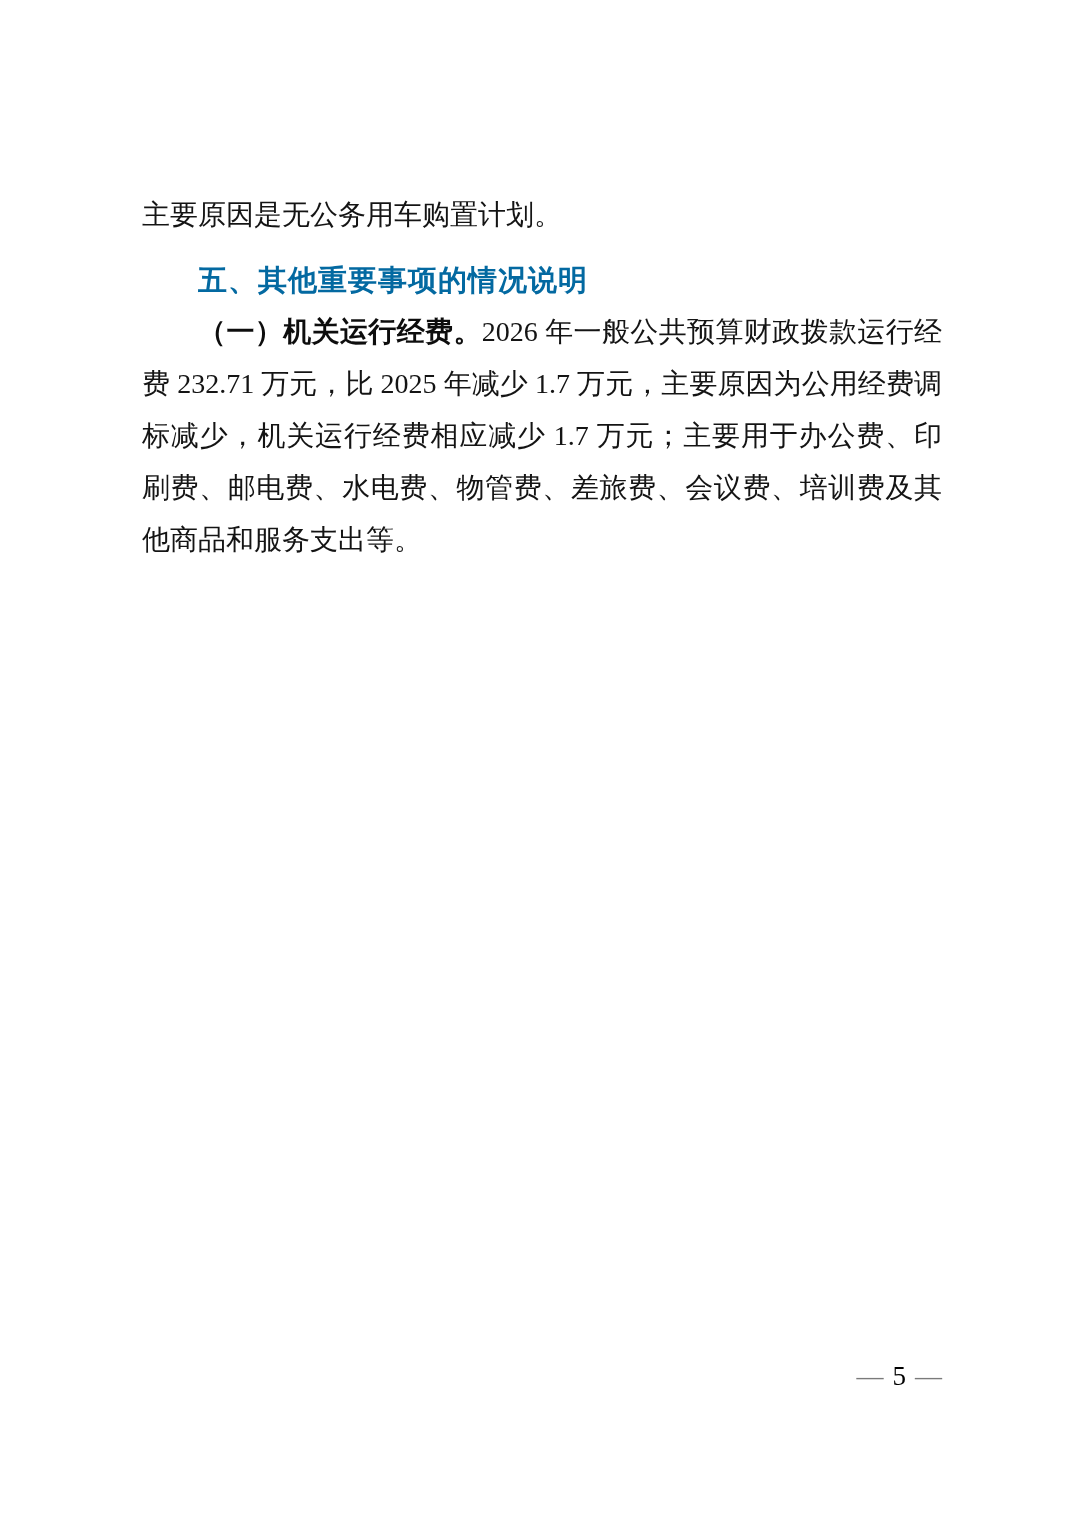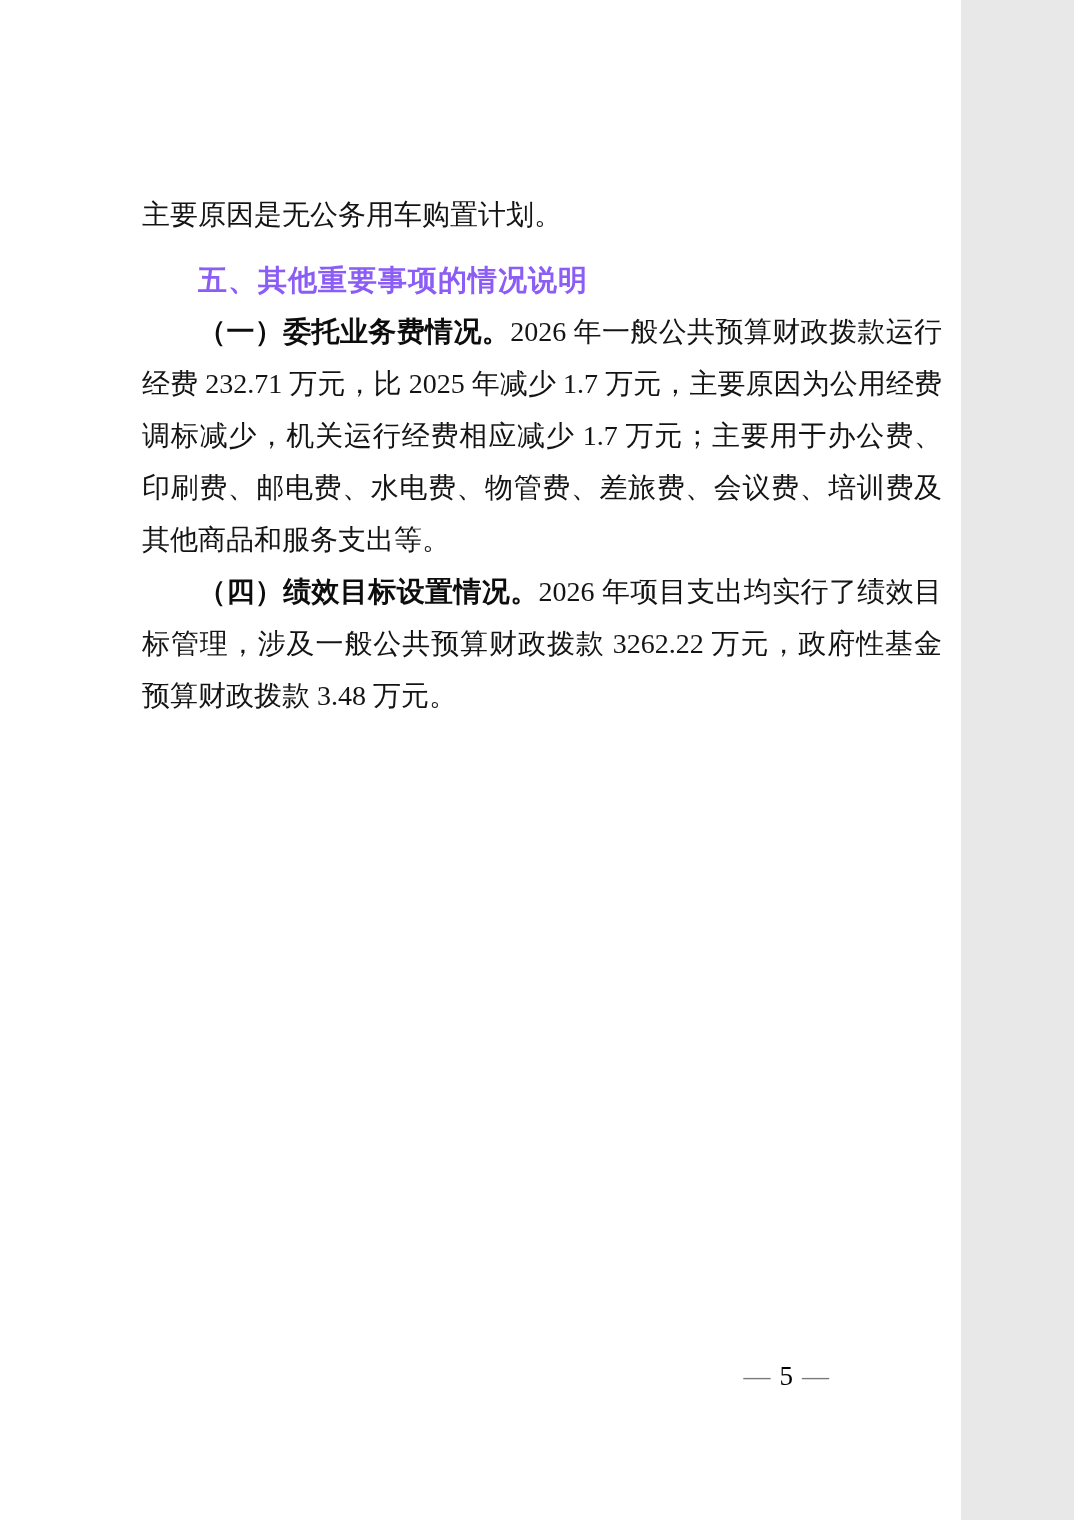"主要原因是无公务用车购置计划。" .page { width: 961px -> 1074px }
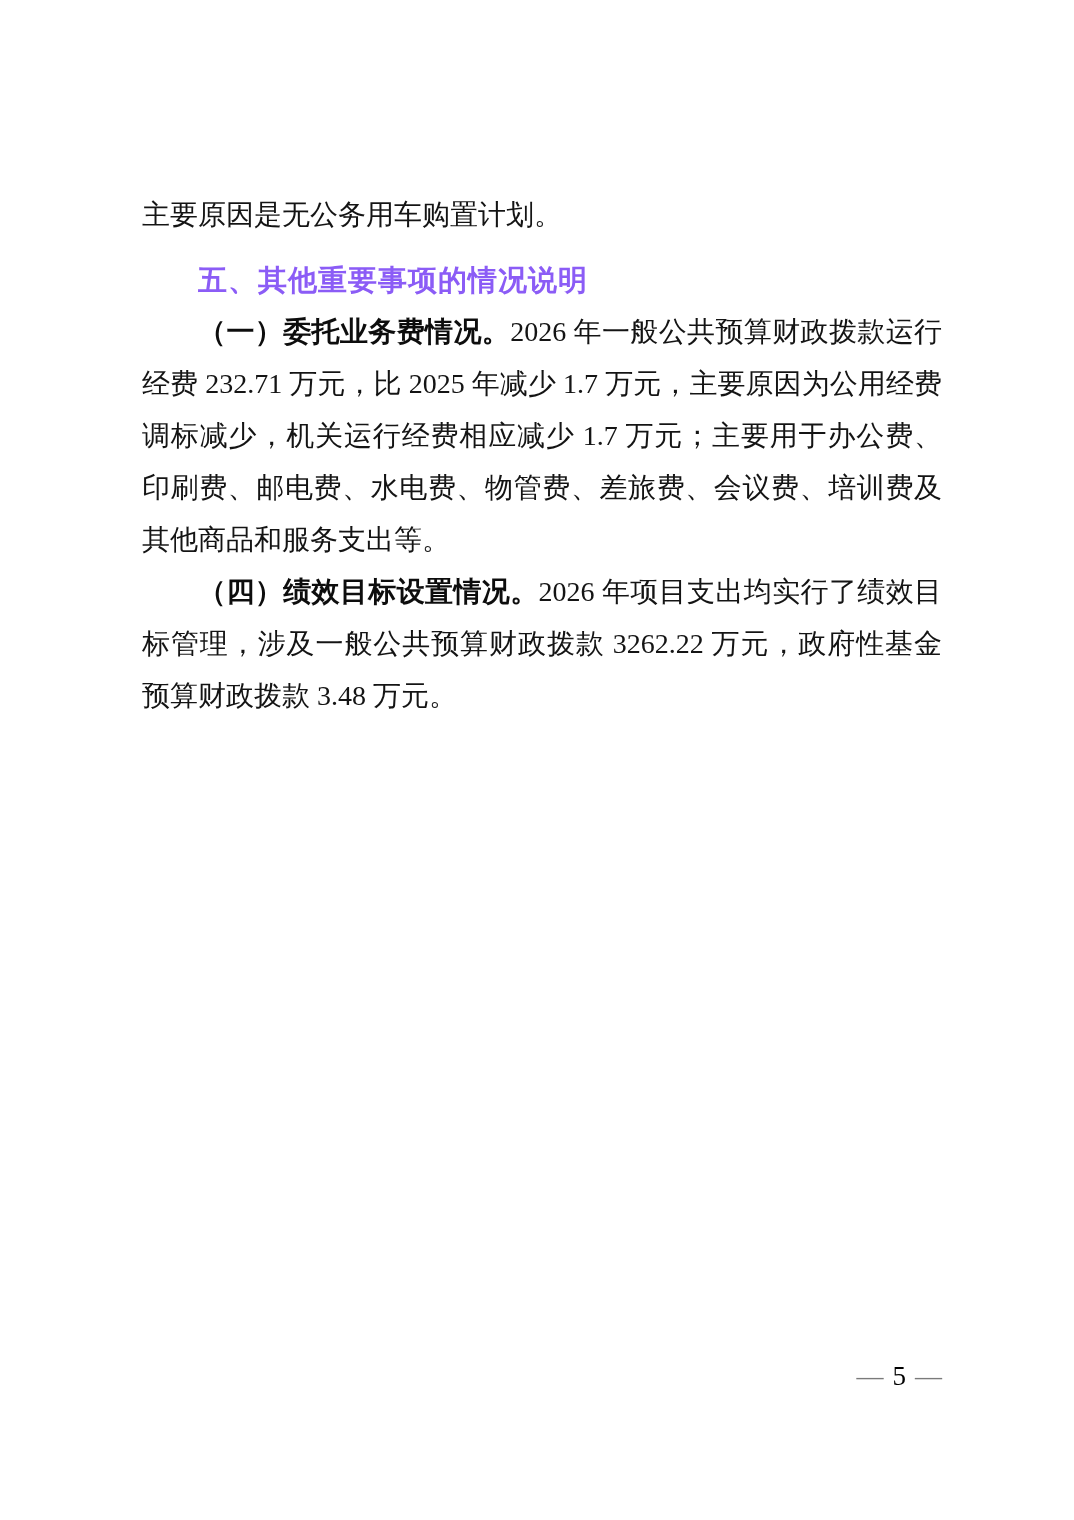"五、其他重要事项的情况说明" .heading { color: #8b5cf6 -> #0369a1 }
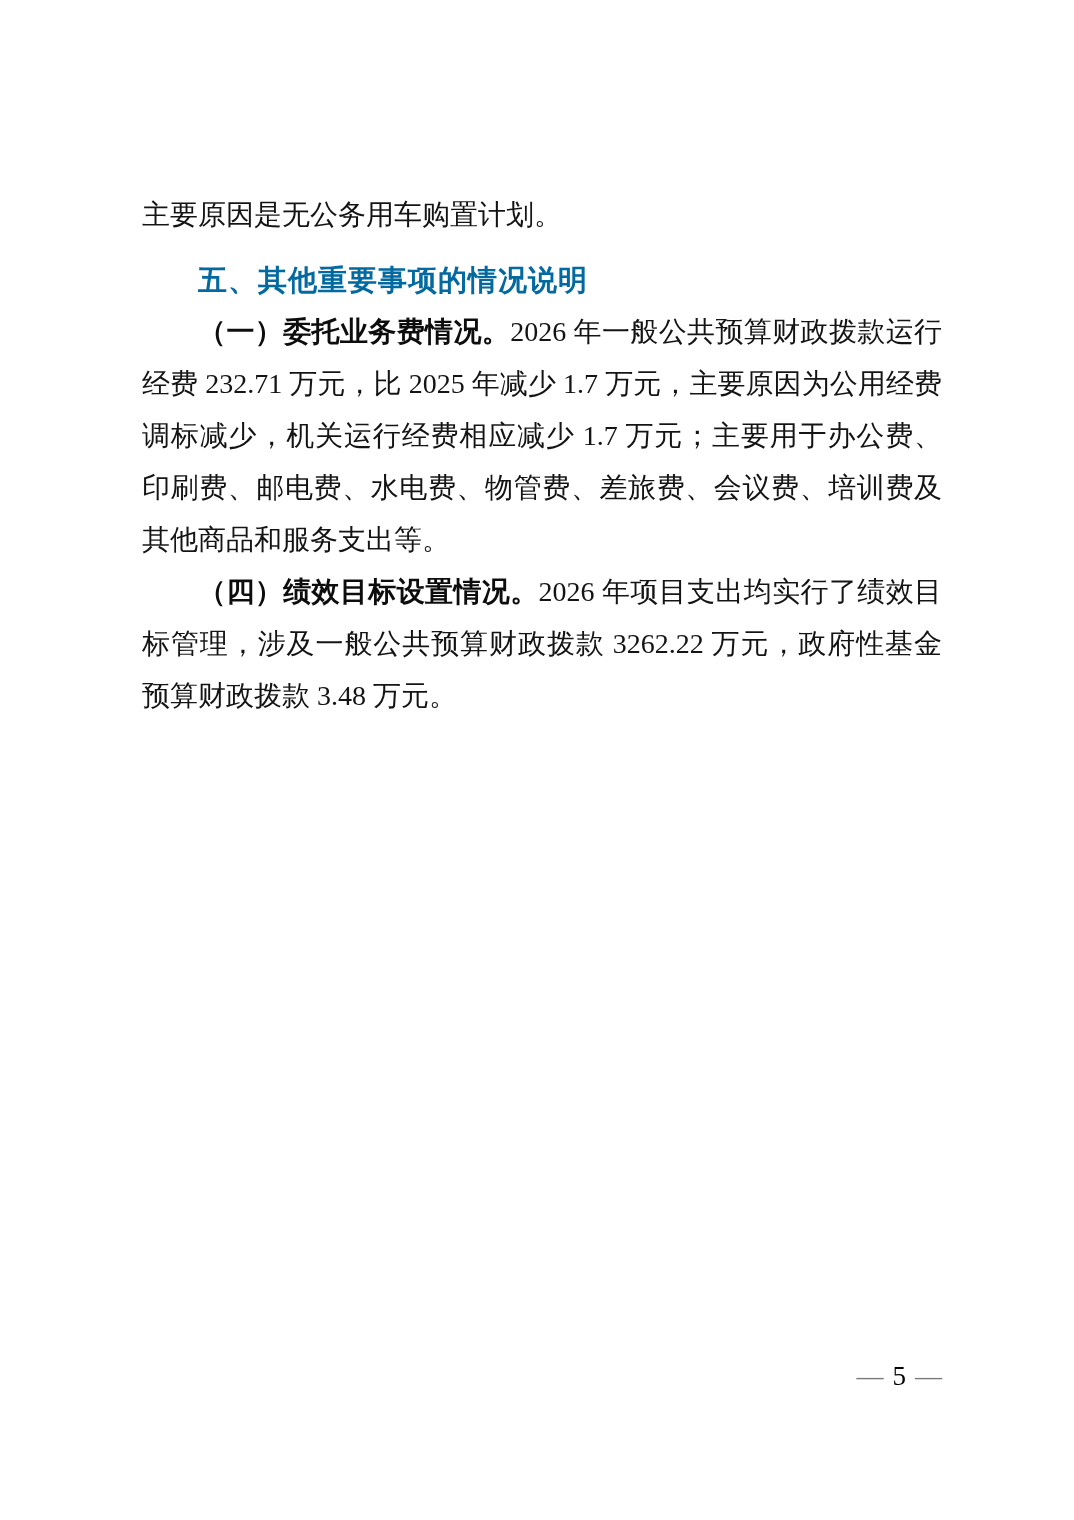"（一）委托业务费情况。" span.lead { text: 委托业务费情况 -> 机关运行经费 }
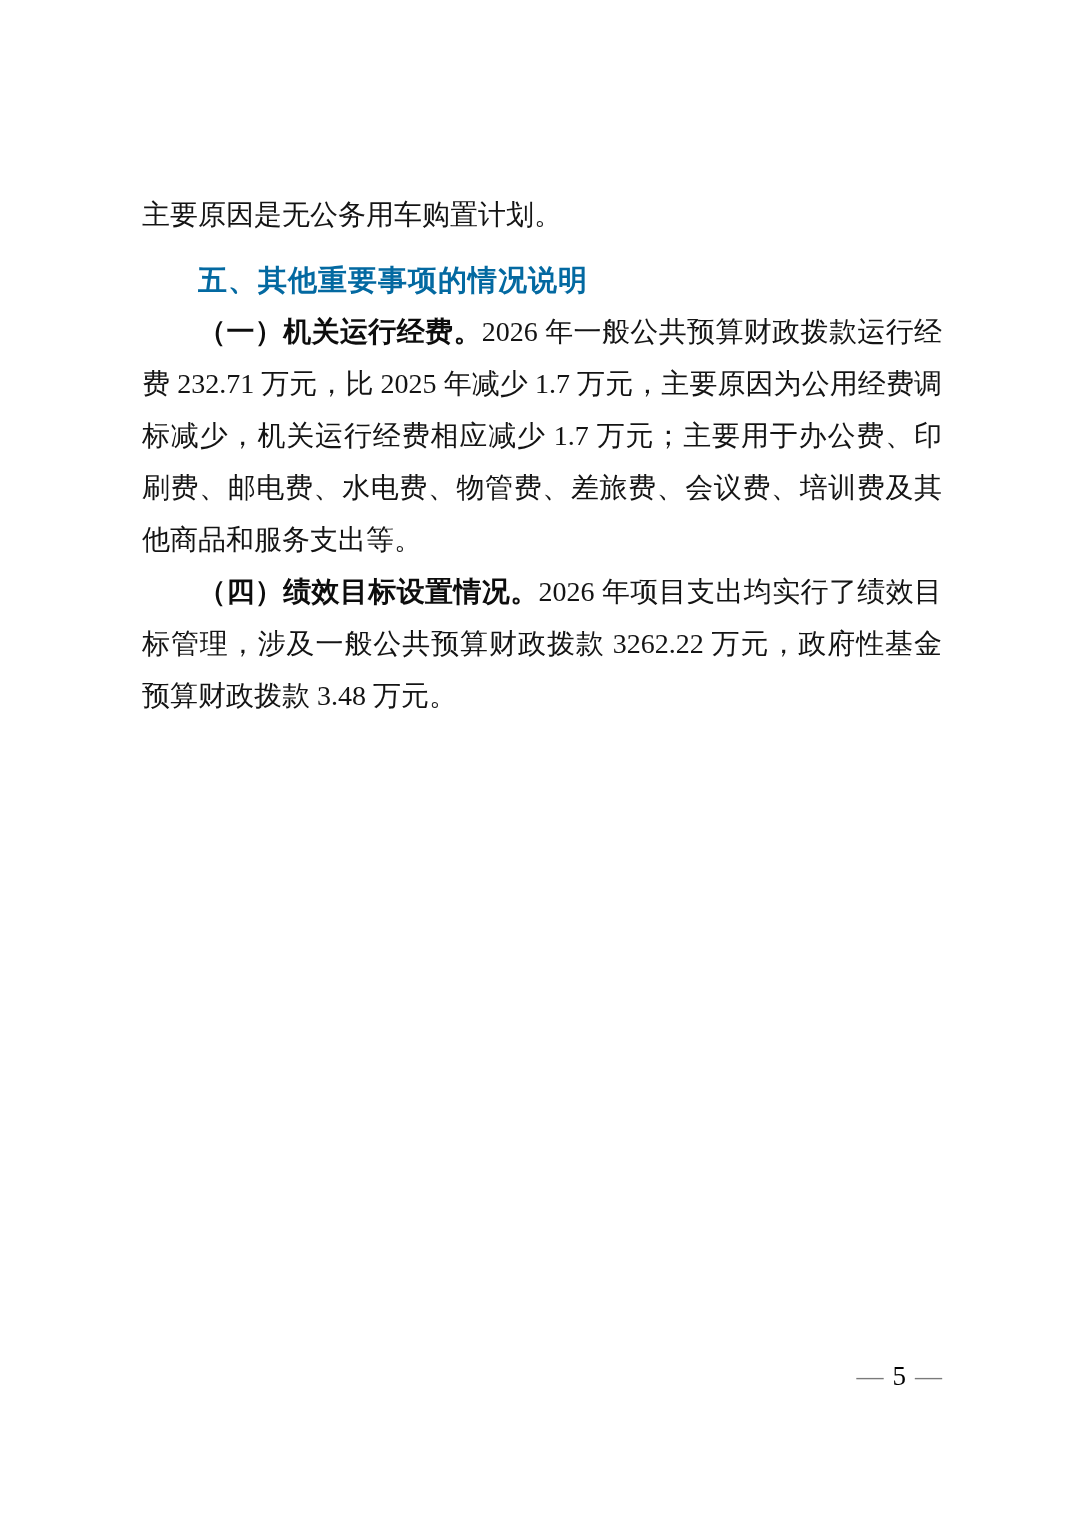"（四）绩效目标设置情况。2026" p.para { html: <p><span>（四）绩效目标设置情况。</span><span>2026 年项目支出均实行了绩效目标管理，涉及一般公共预算财政拨款 3262.22 万元，政府性基金预算财政拨款 3.48 万元。</span></p> -> none }
